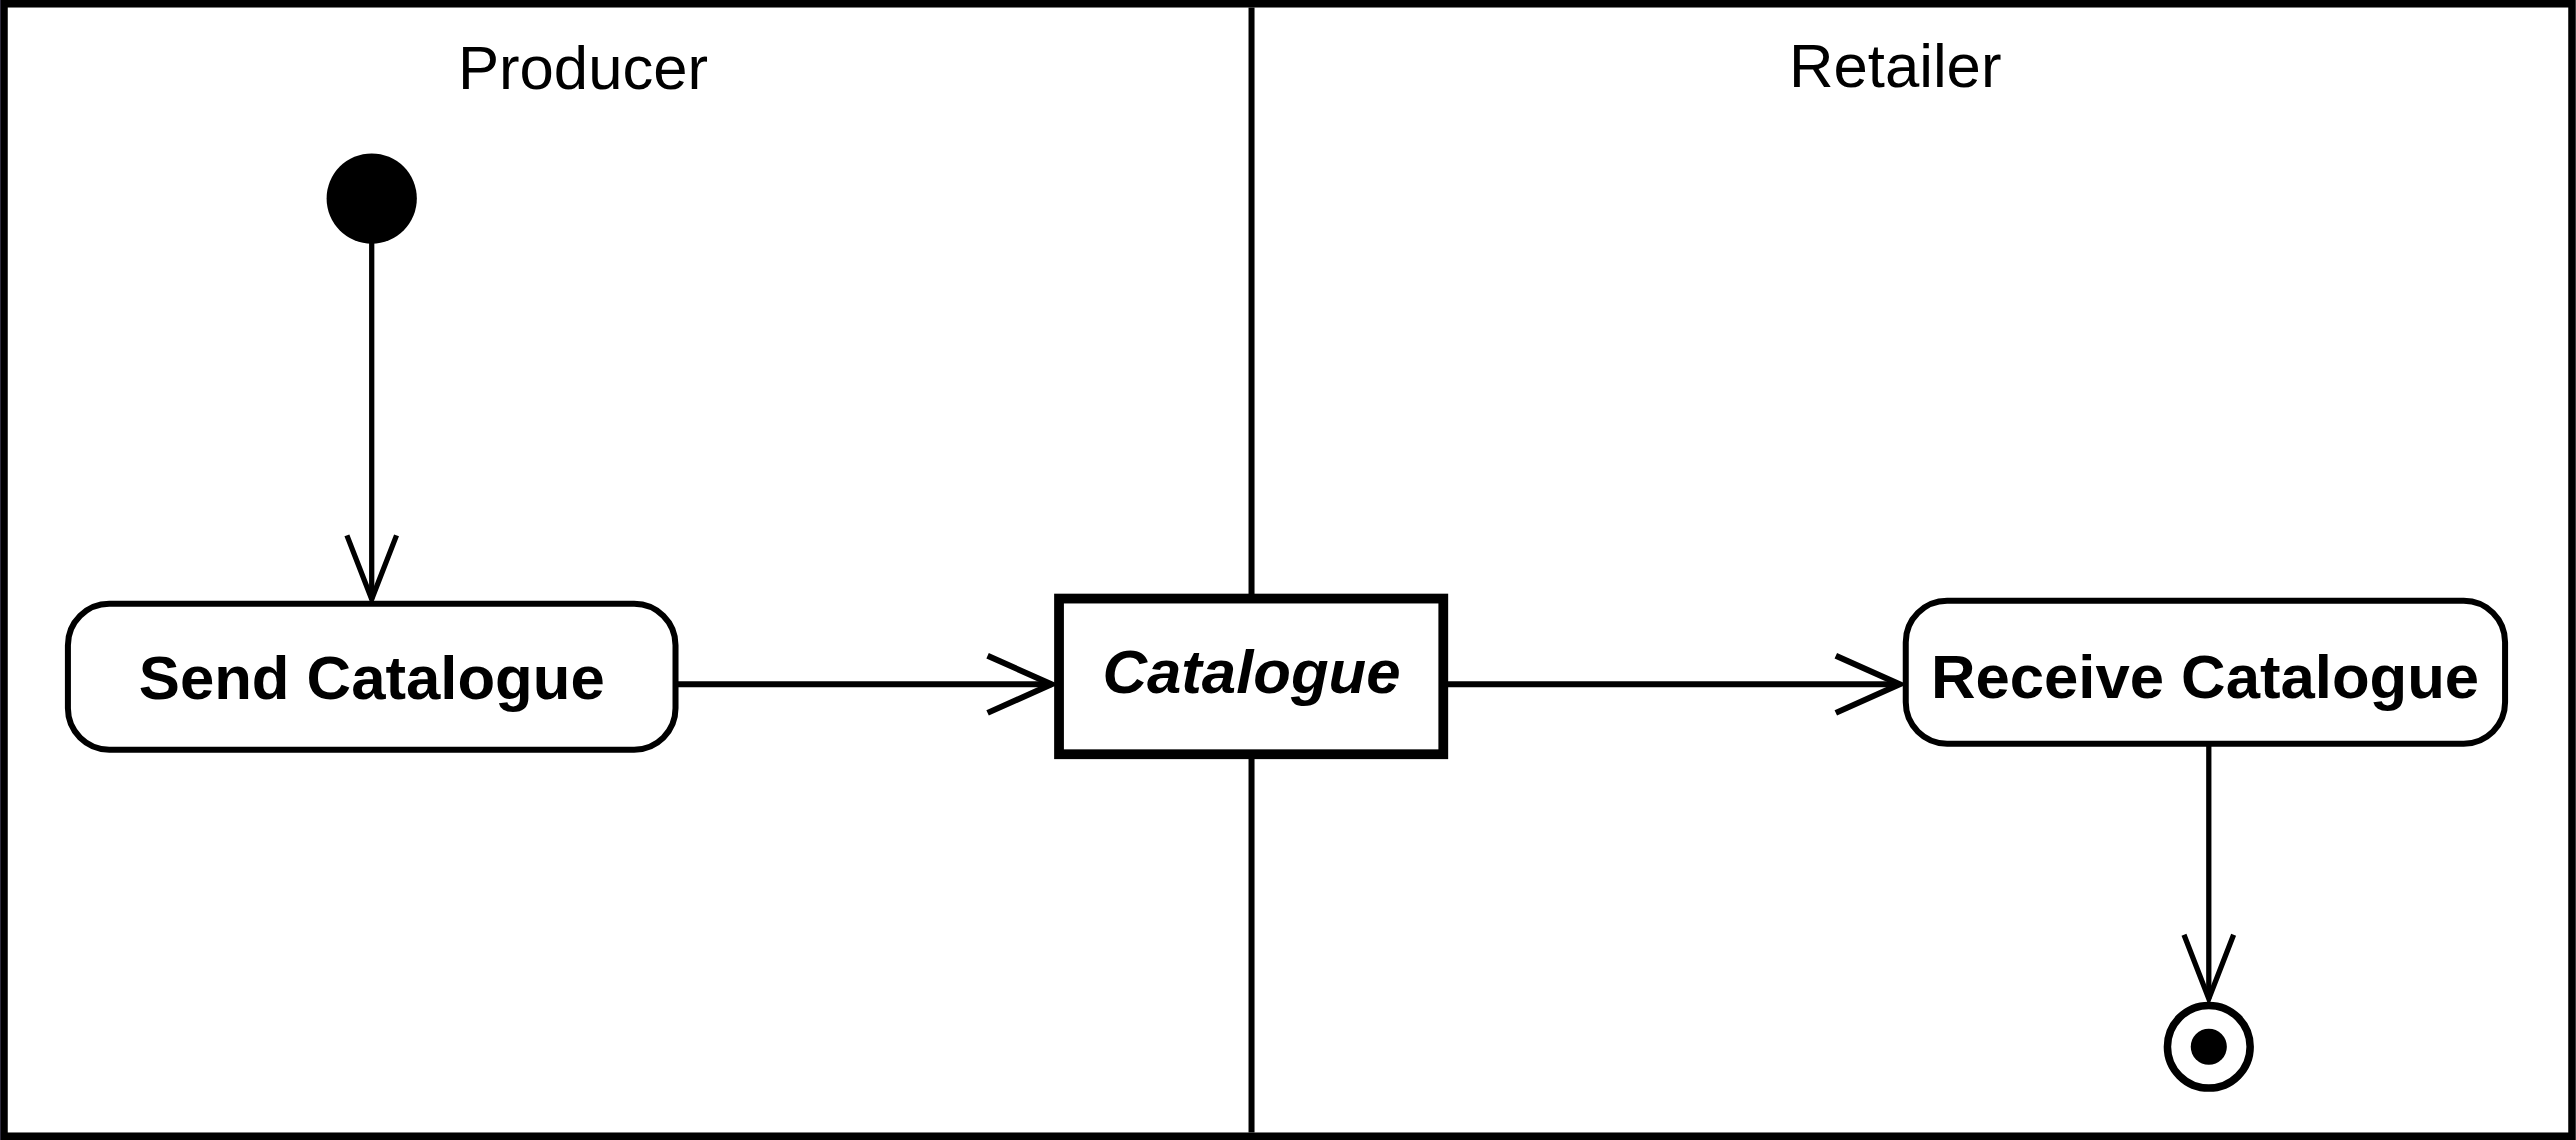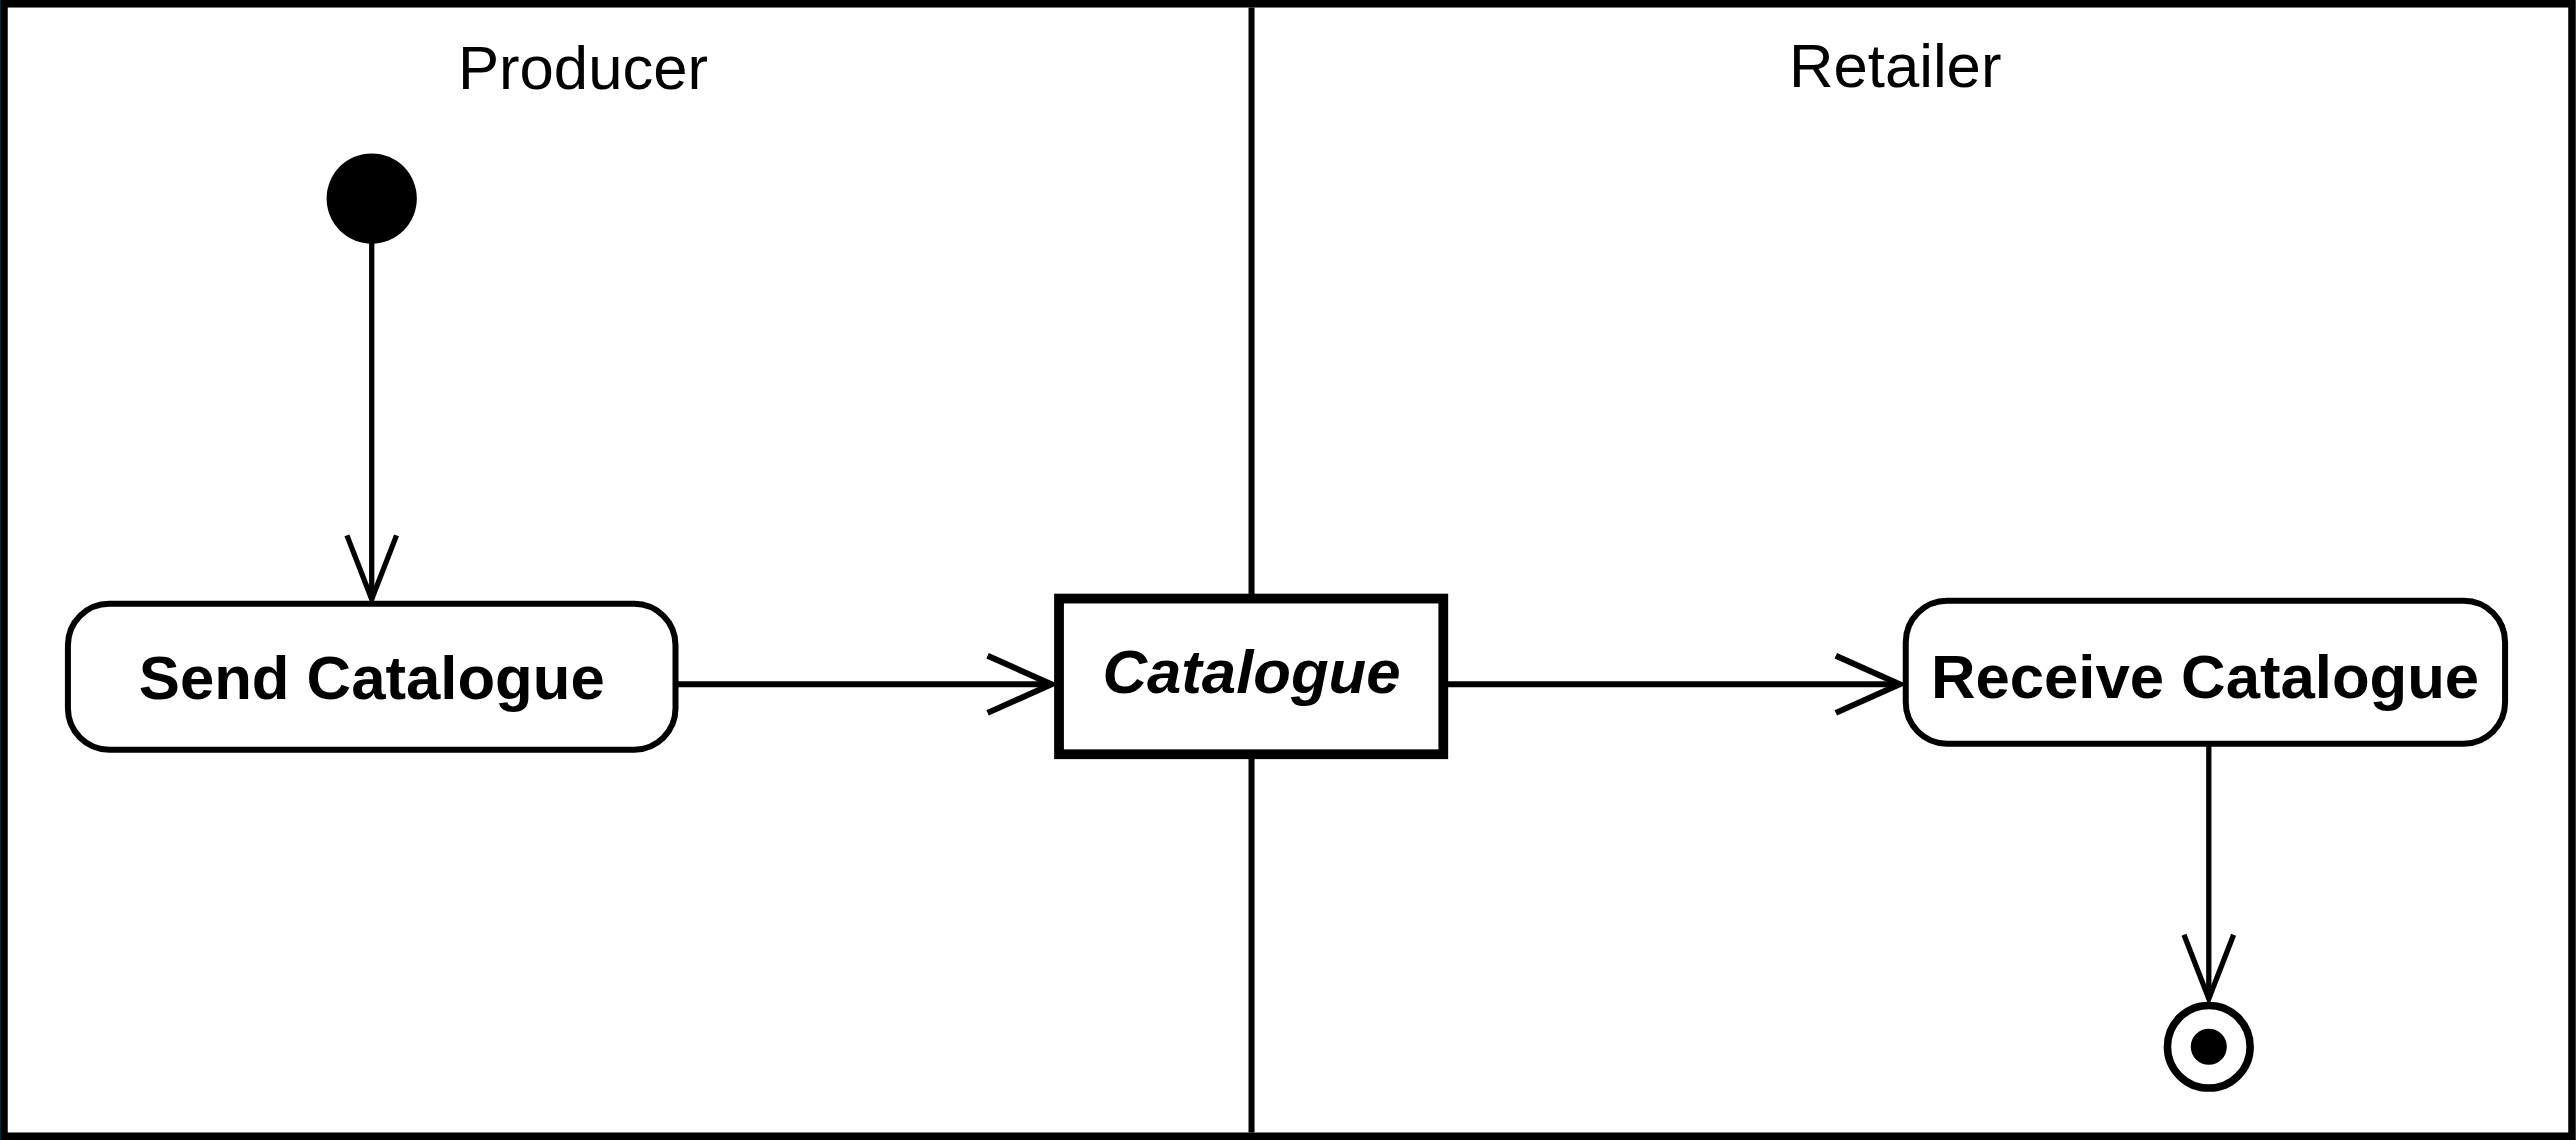"Producer" .stage { background: #0ea5e9 -> #c4b5fd }
